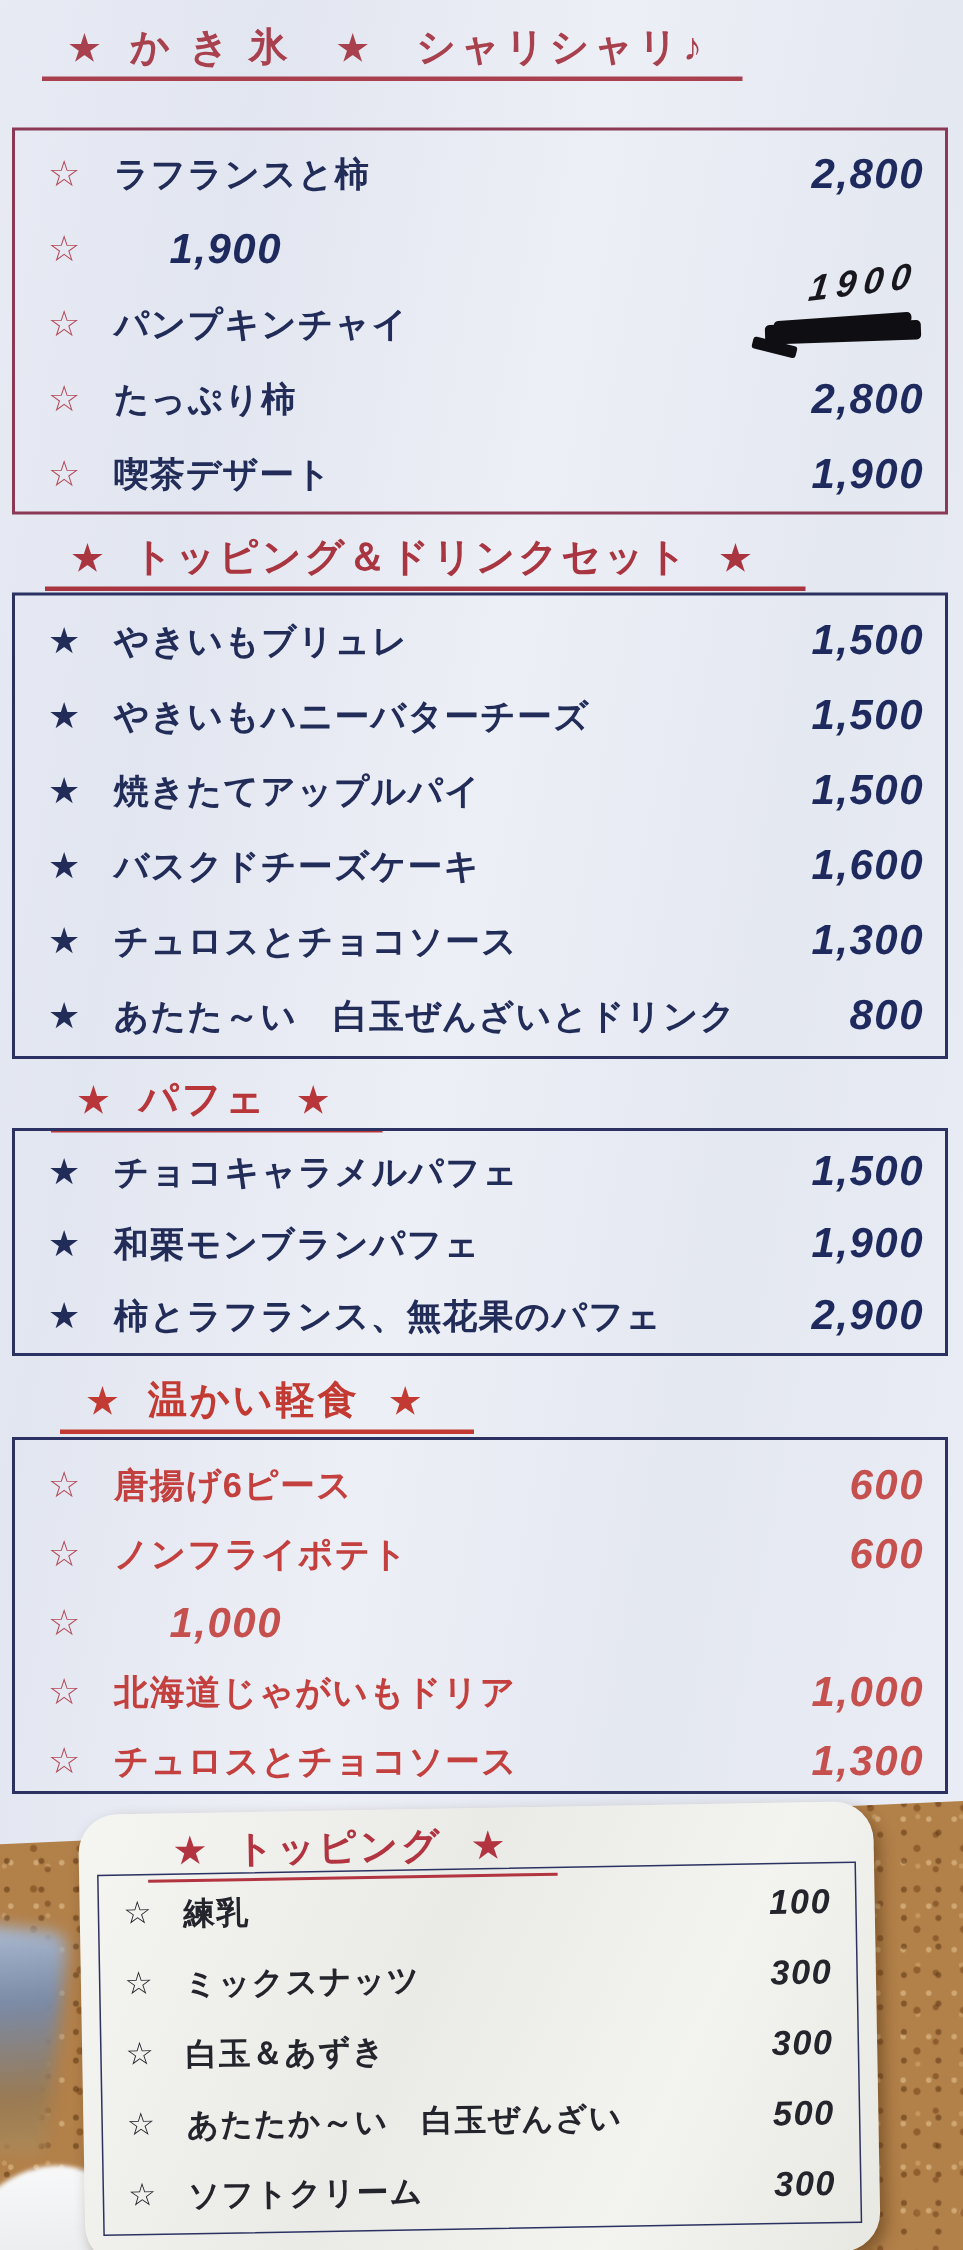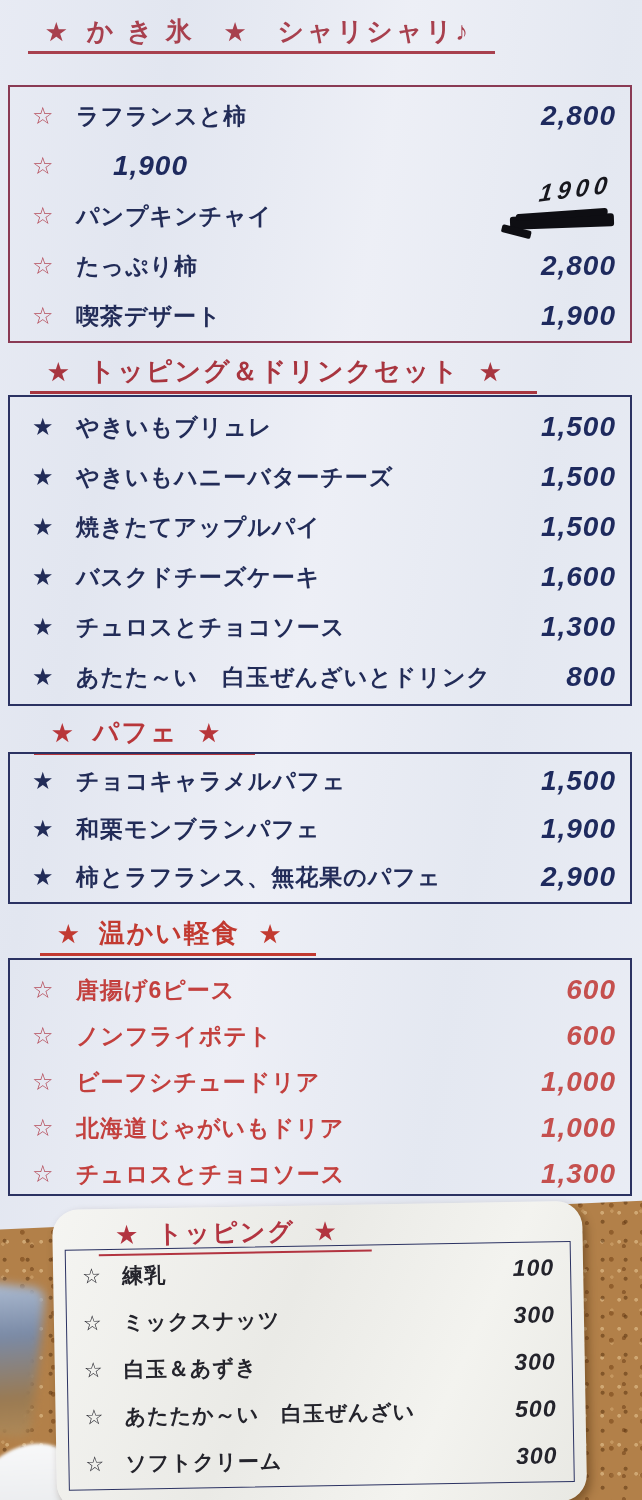"ビーフシチュードリア" span.iname { html: <span>ビーフシチュードリア</span> -> none }
